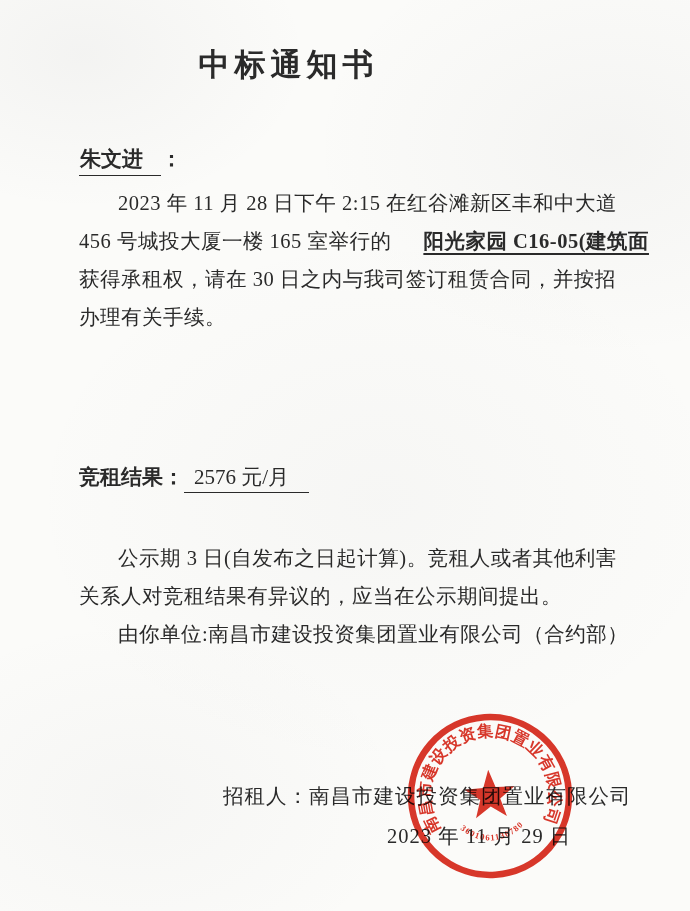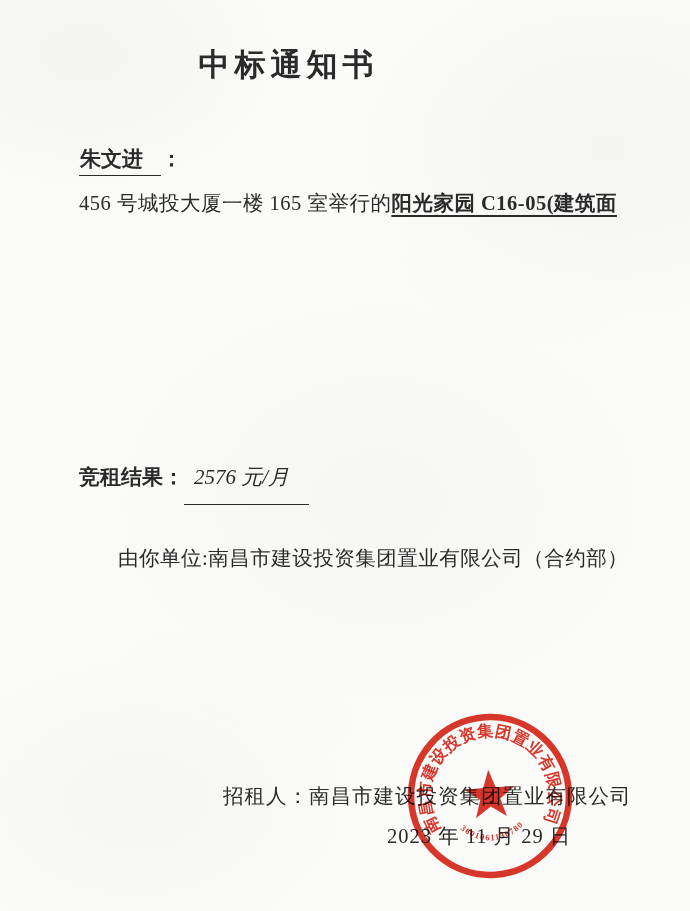"2023 年 11 月 28" div.line { html: none -> <div><span>2023 年 11 月 28 日下午 2:15 在红谷滩新区丰和中大道</span></div> }
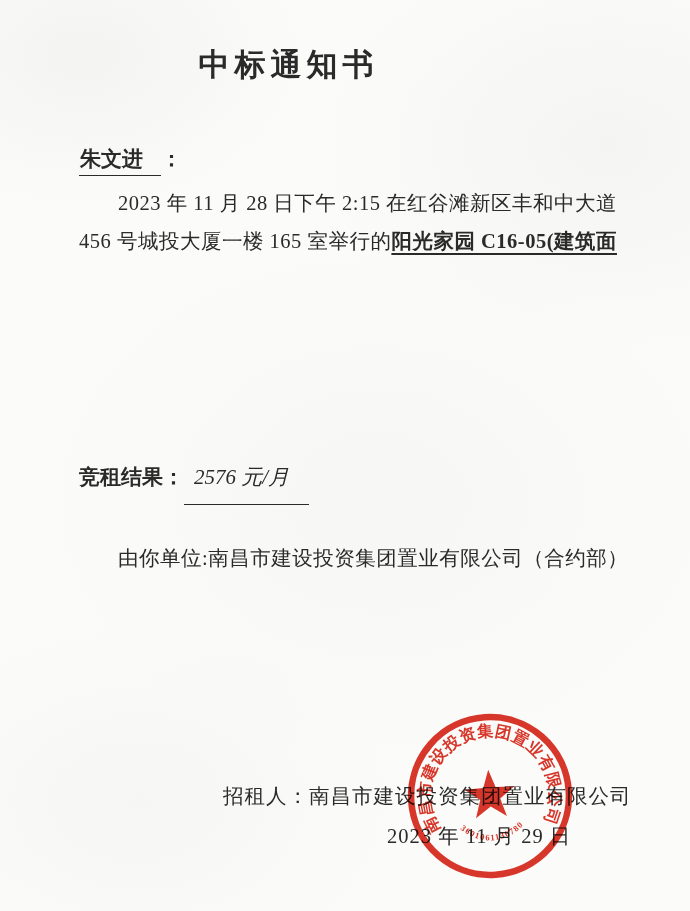"阳光家园 C16-05(建筑面" .em { margin-left: none -> 32px }
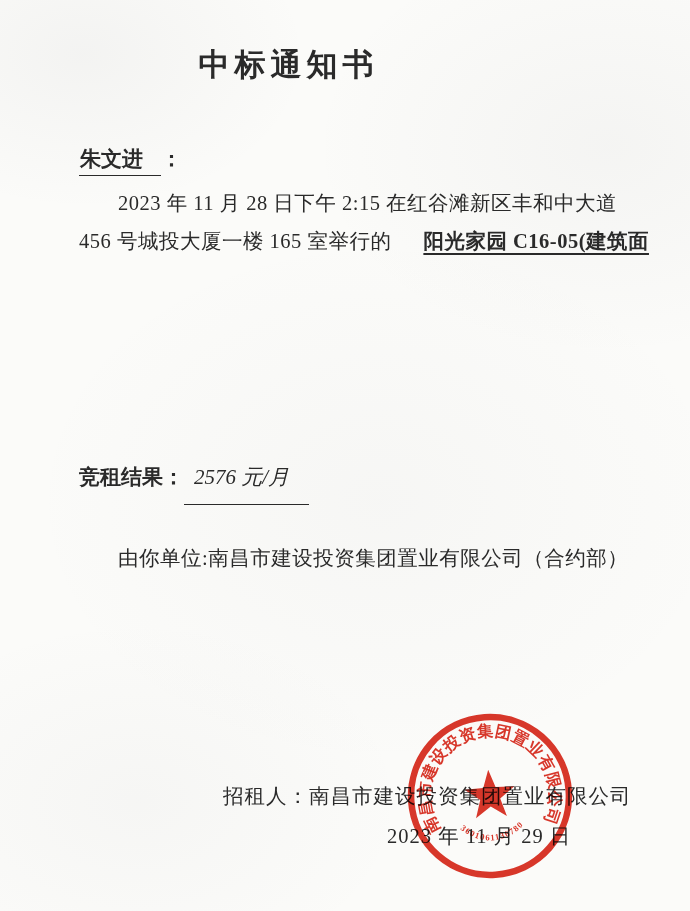"获得承租权，请在 30 日之内与我司签订租赁合同，并按招" div.line { html: none -> <div><span>获得承租权，请在 30 日之内与我司签订租赁合同，并按招</span></div> }
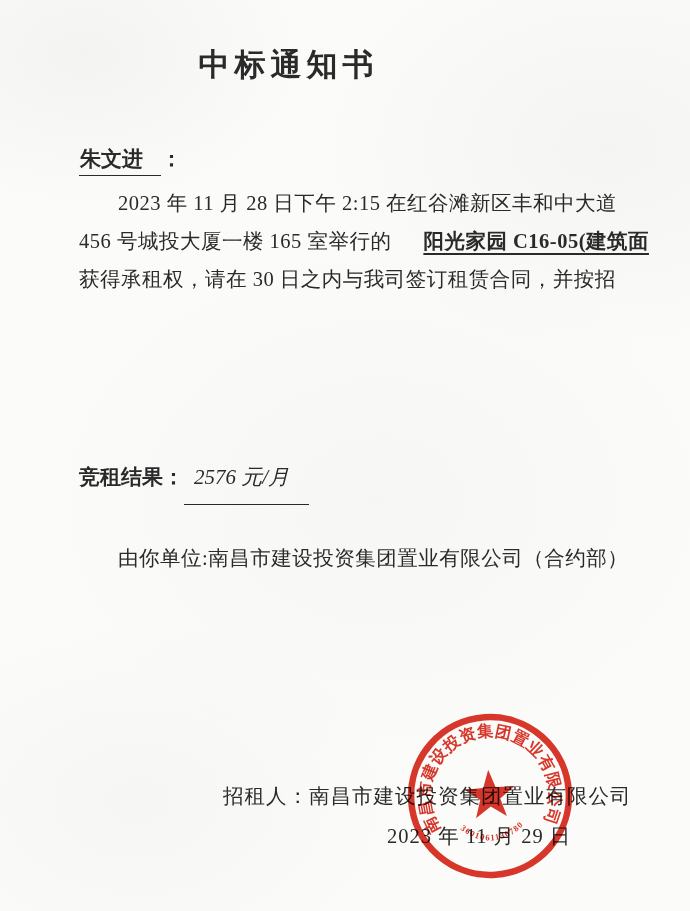"办理有关手续。" div.line { html: none -> <div><span>办理有关手续。</span></div> }
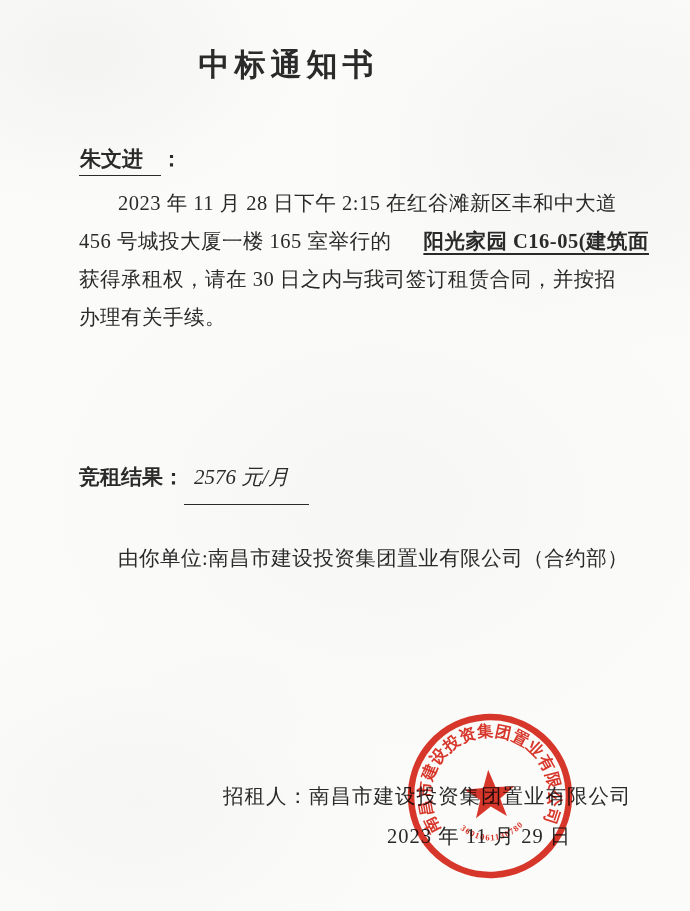"2576 元/月" .result-value { font-style: italic -> none; padding: 0 20px 15px 10px -> 0 20px 3px 10px }
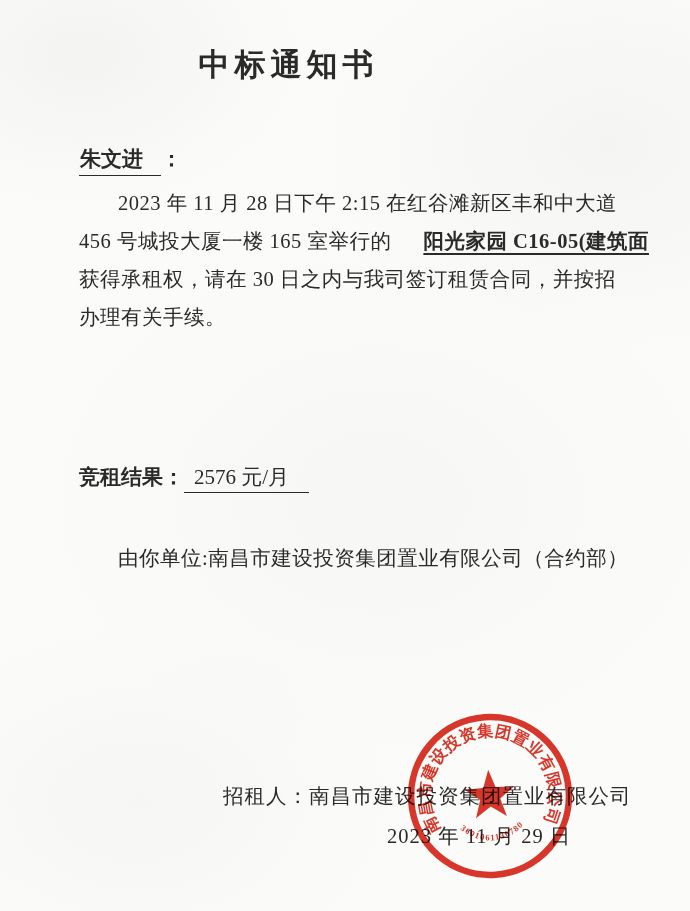"公示期 3 日(自发布之日起计算)。竞租人或者其他利害" div.line { html: none -> <div><span>公示期 3 日(自发布之日起计算)。竞租人或者其他利害</span></div> }
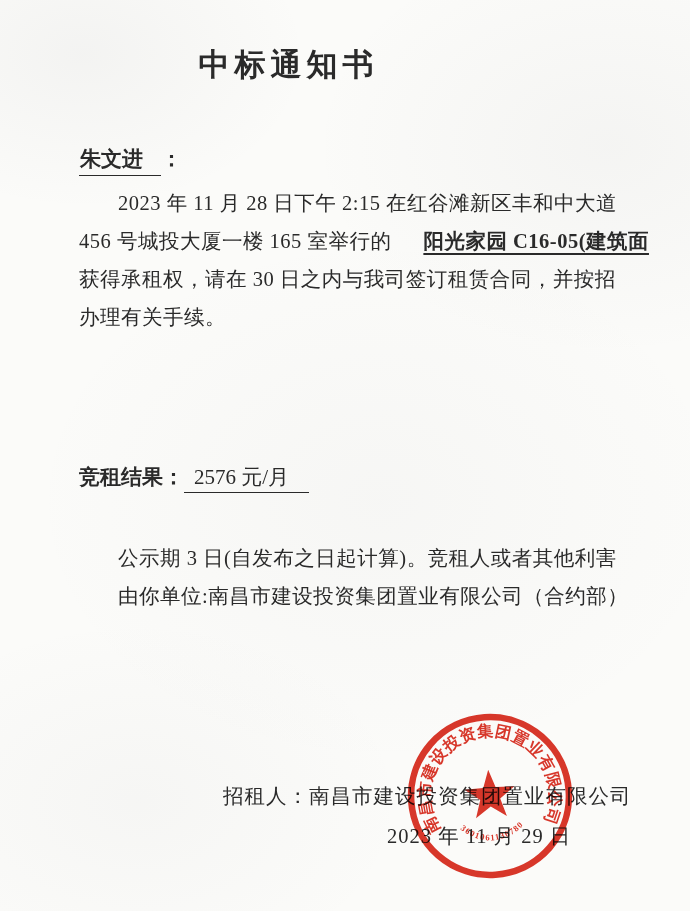"关系人对竞租结果有异议的，应当在公示期间提出。" div.line { html: none -> <div><span>关系人对竞租结果有异议的，应当在公示期间提出。</span></div> }
